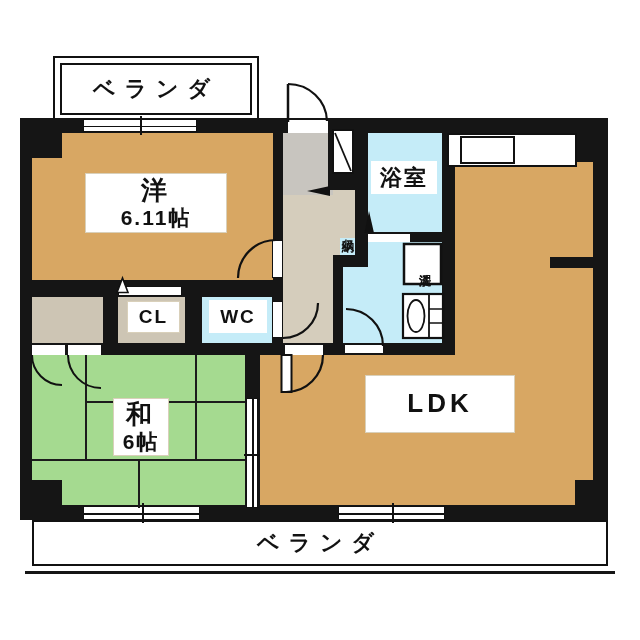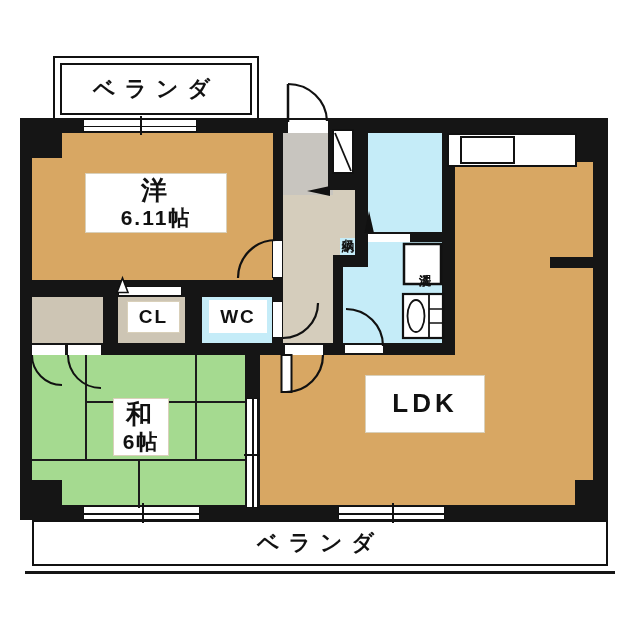"浴室" div.labelbox { html: none -> <div> <span>浴室</span> </div> }
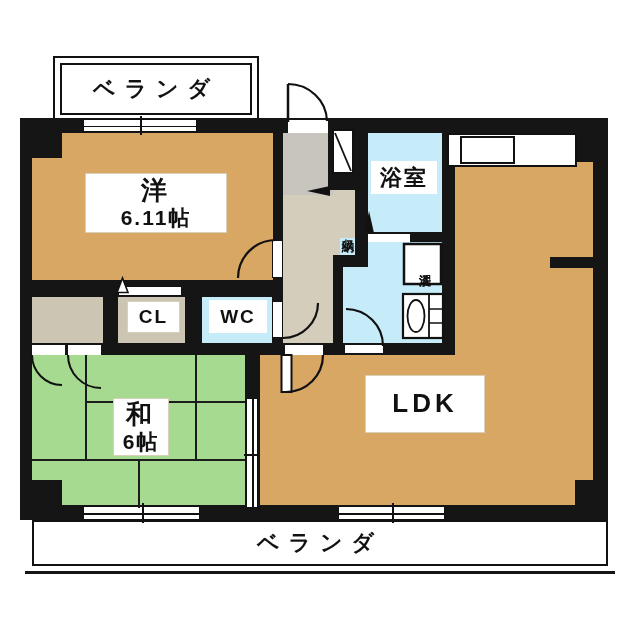"LDK" div.labelbox { width: 120px -> 150px }
